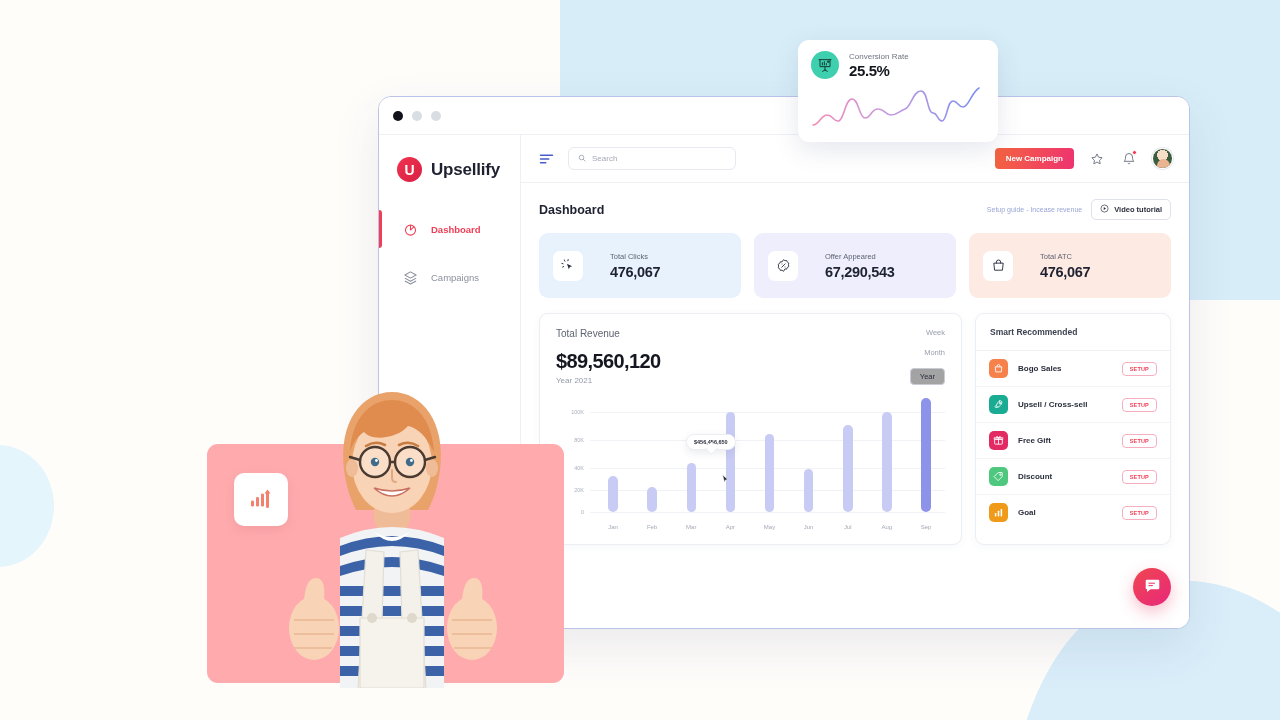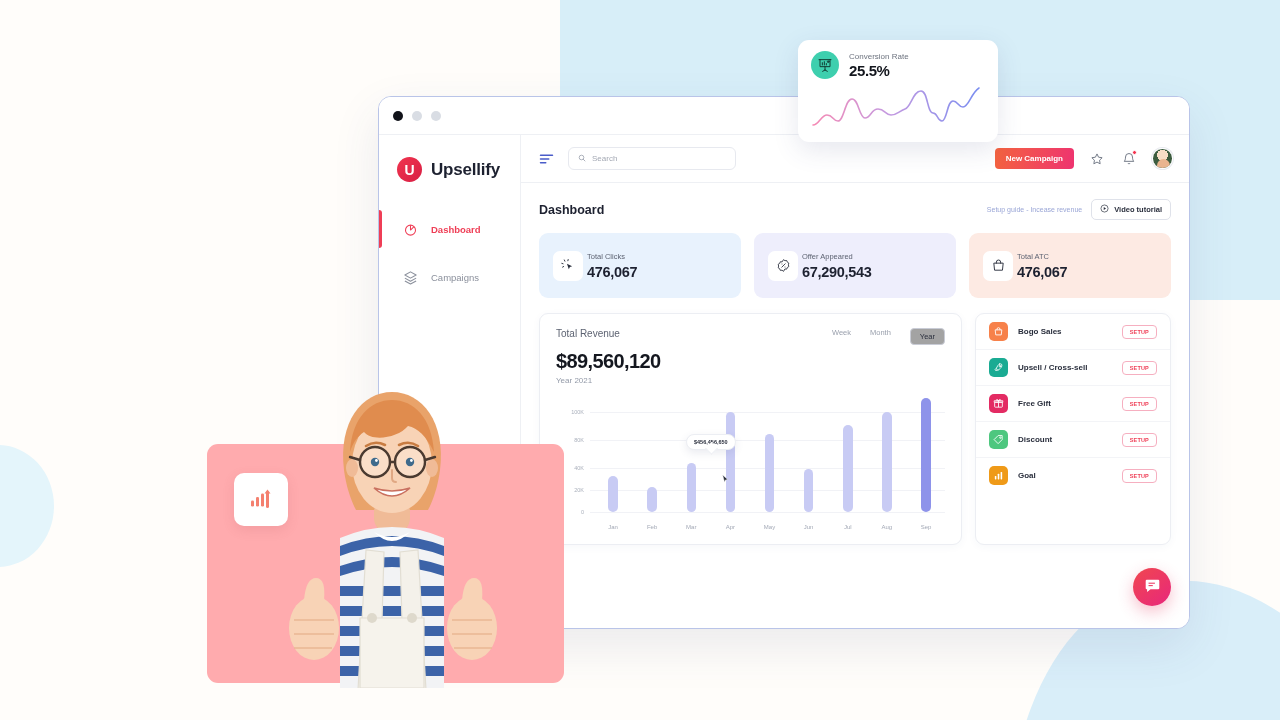"Total Clicks" .stat { gap: 4px -> 27px }
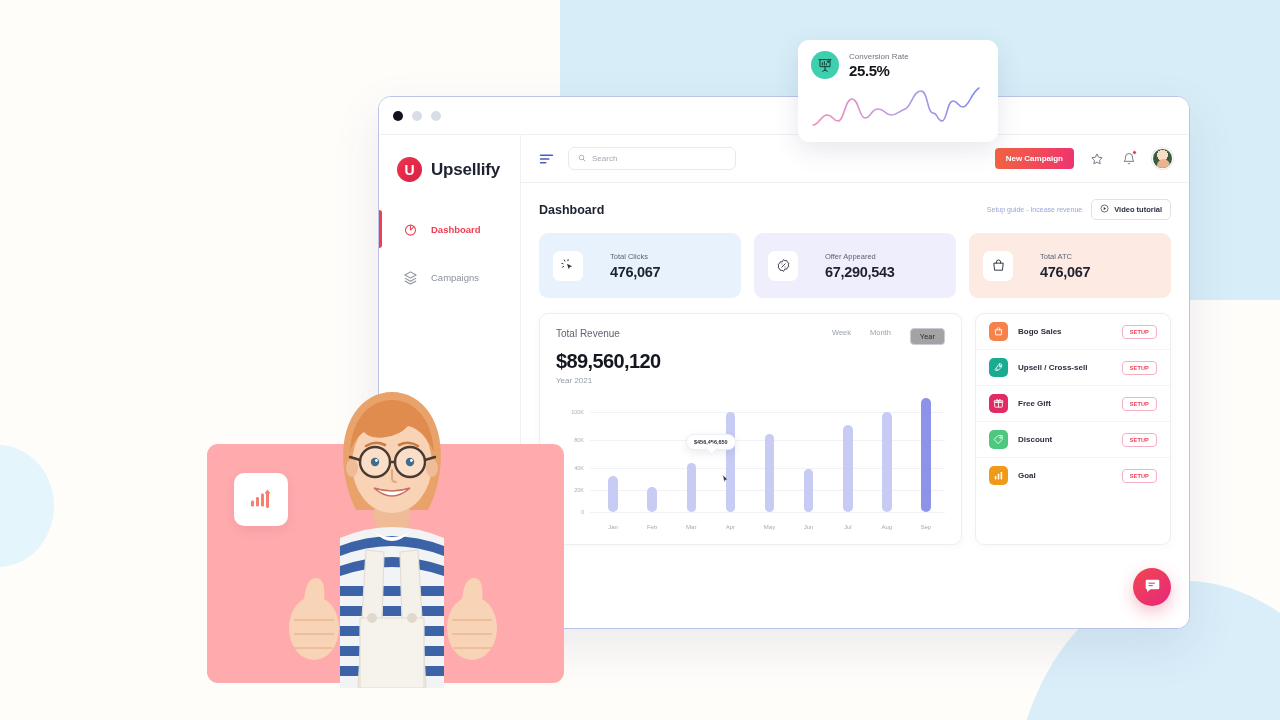"Week" .seg { align-items: flex-start -> flex-end; flex-direction: none -> column; gap: 19px -> 11px }
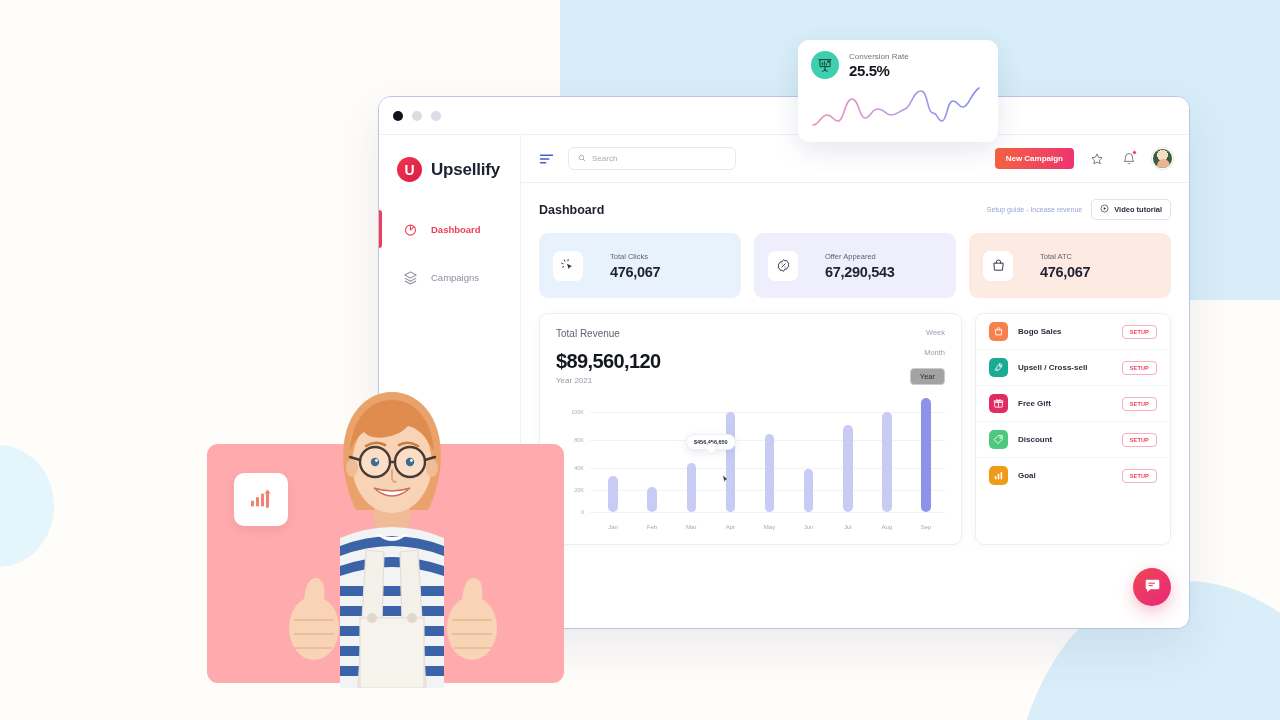"Smart Recommended" div.rec-head { html: none -> <div>Smart Recommended</div> }
